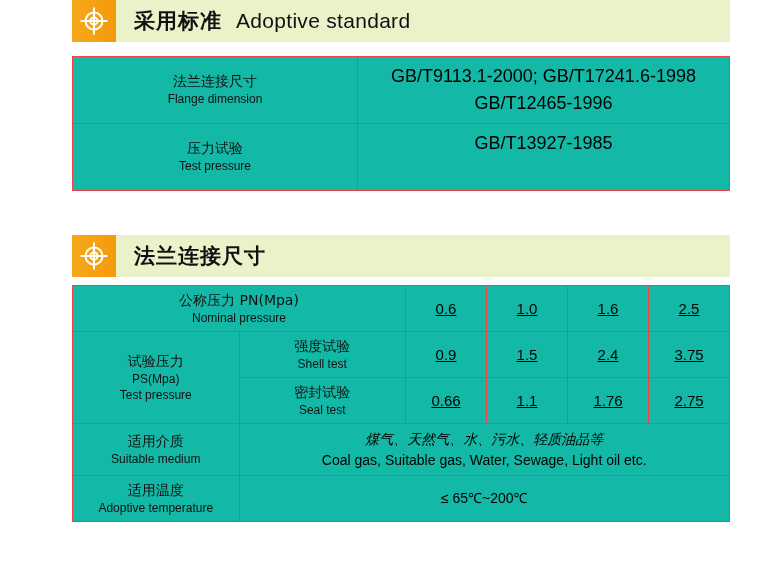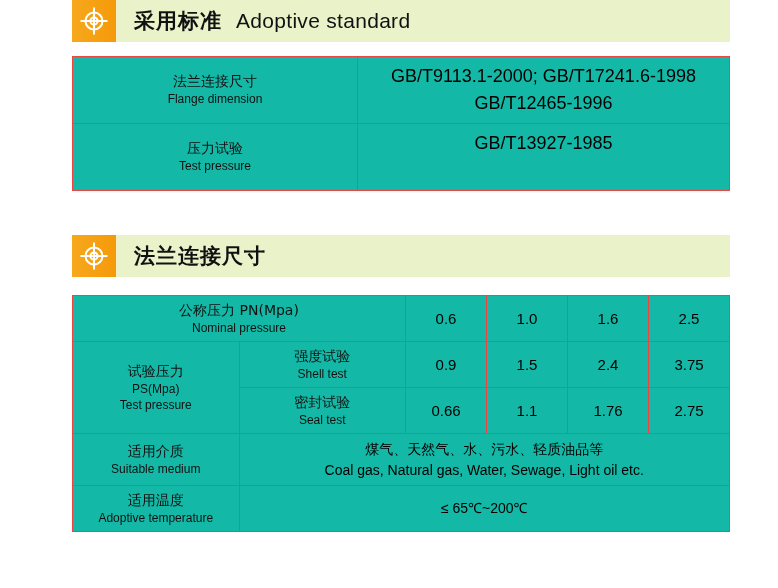"公称压力 PN(Mpa)" .spec-table { margin-top: 18px -> 8px }
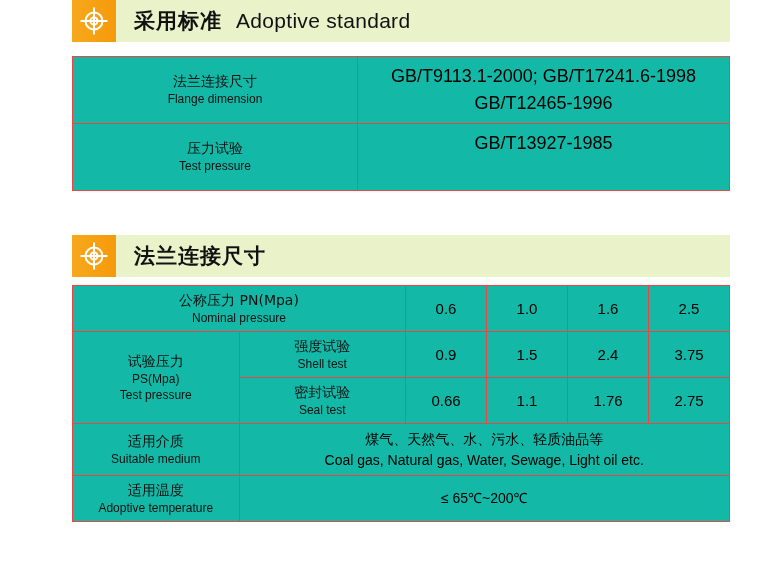"0.6" .spec-table .num { text-decoration: none -> underline }
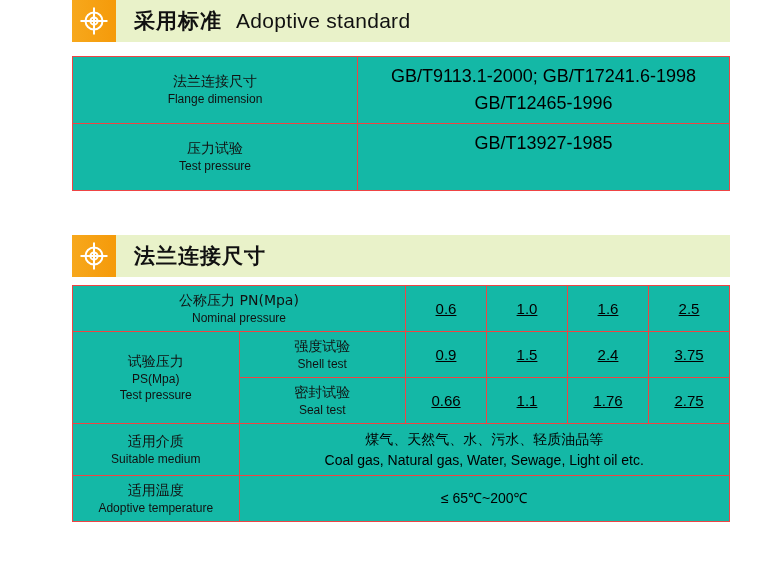"煤气、天然气、水、污水、轻质油品等" .spec-table .wide-text .cn { font-style: none -> italic }
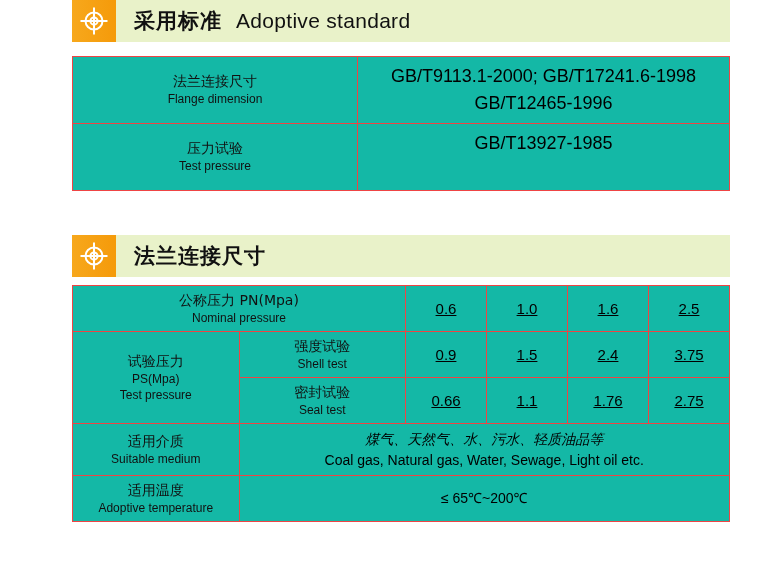"Coal gas, Natural gas, Water," span.en { text: Natural -> Suitable }
